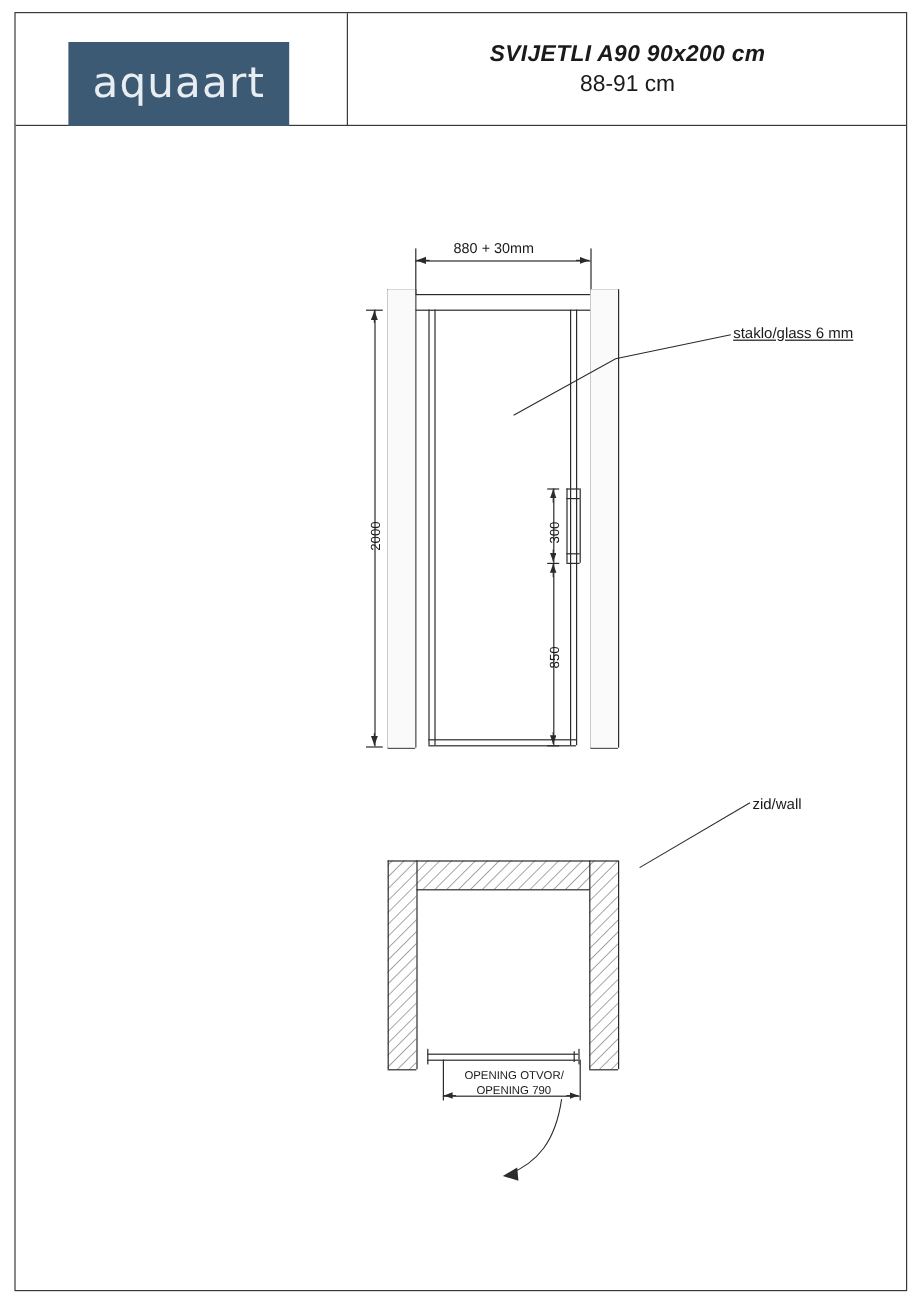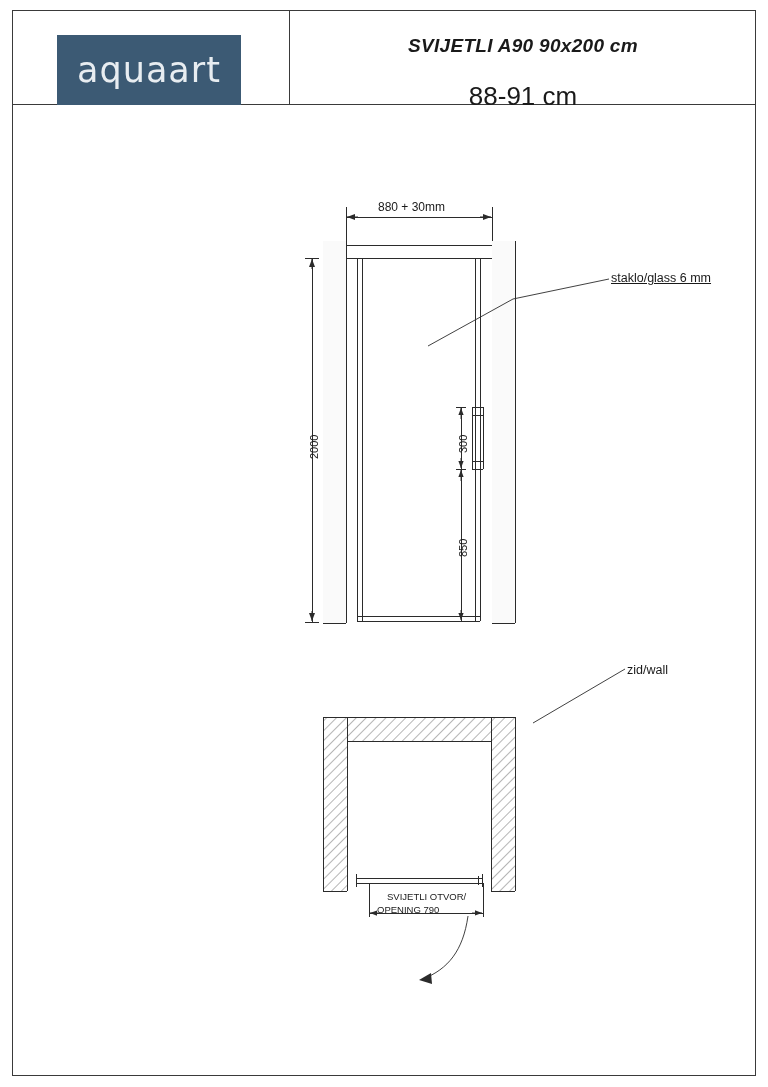"88-91 cm" #title-line2 { font-size: 26px -> 19px; margin-top: 24px -> 3px }
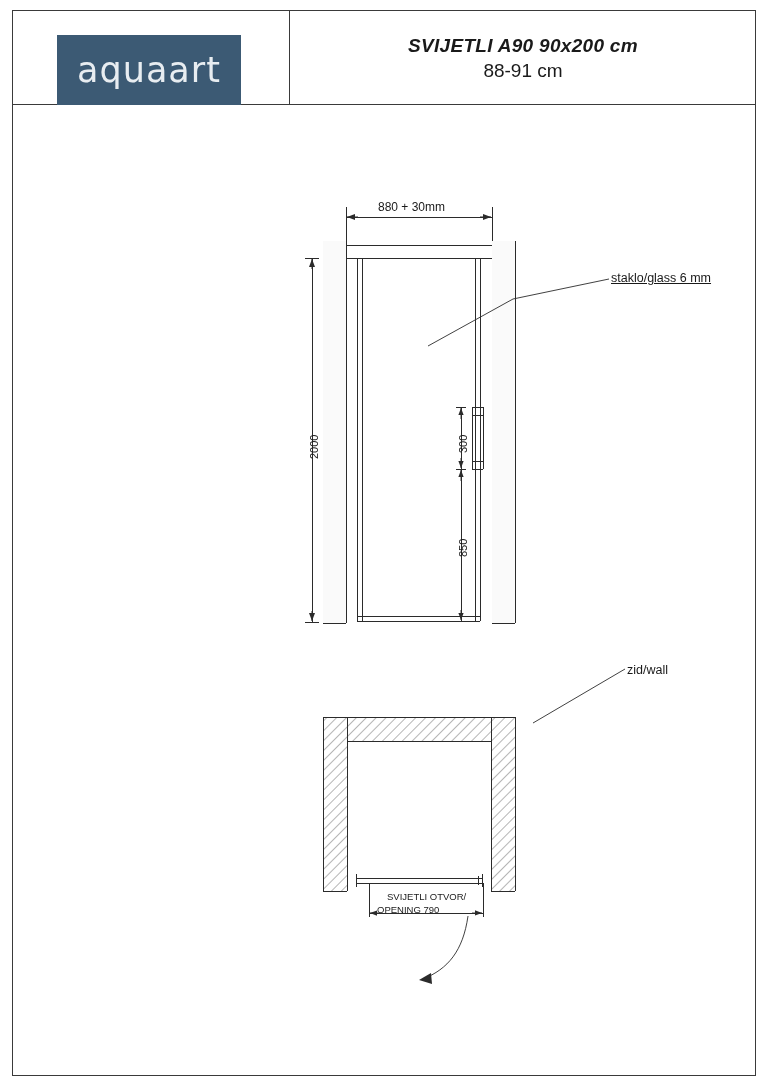"SVIJETLI OTVOR/" div.lbl { text: SVIJETLI -> OPENING }
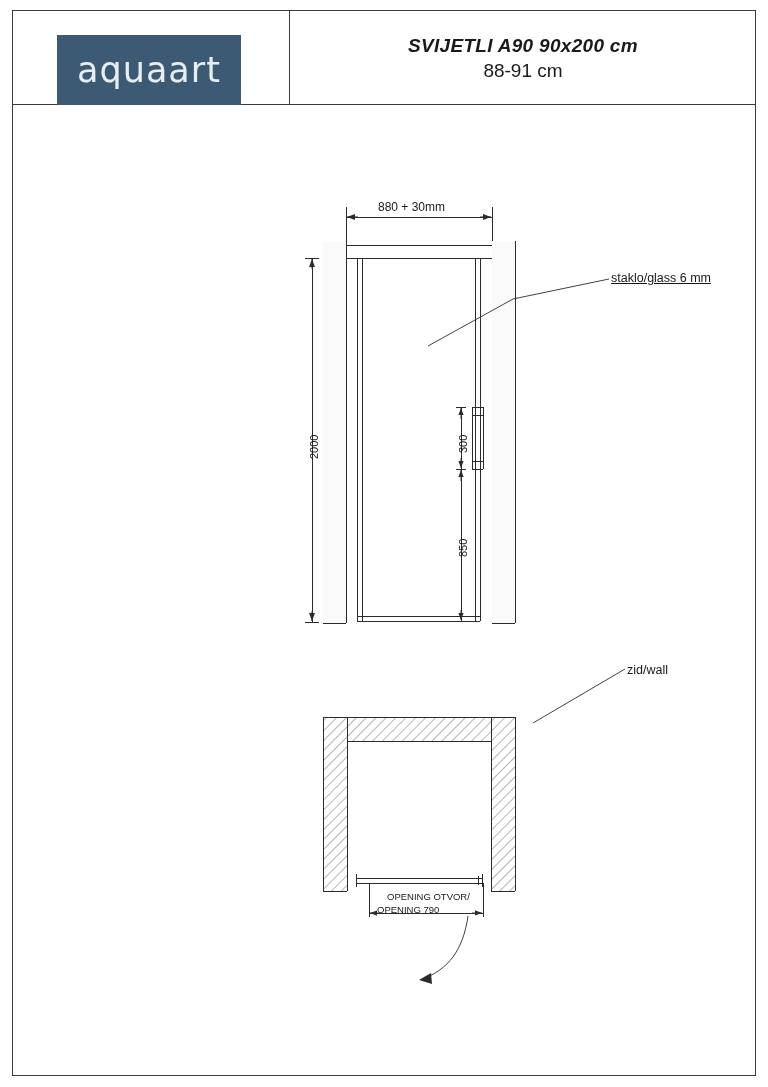"OPENING 790" div.lbl { left: 364px -> 384px }
